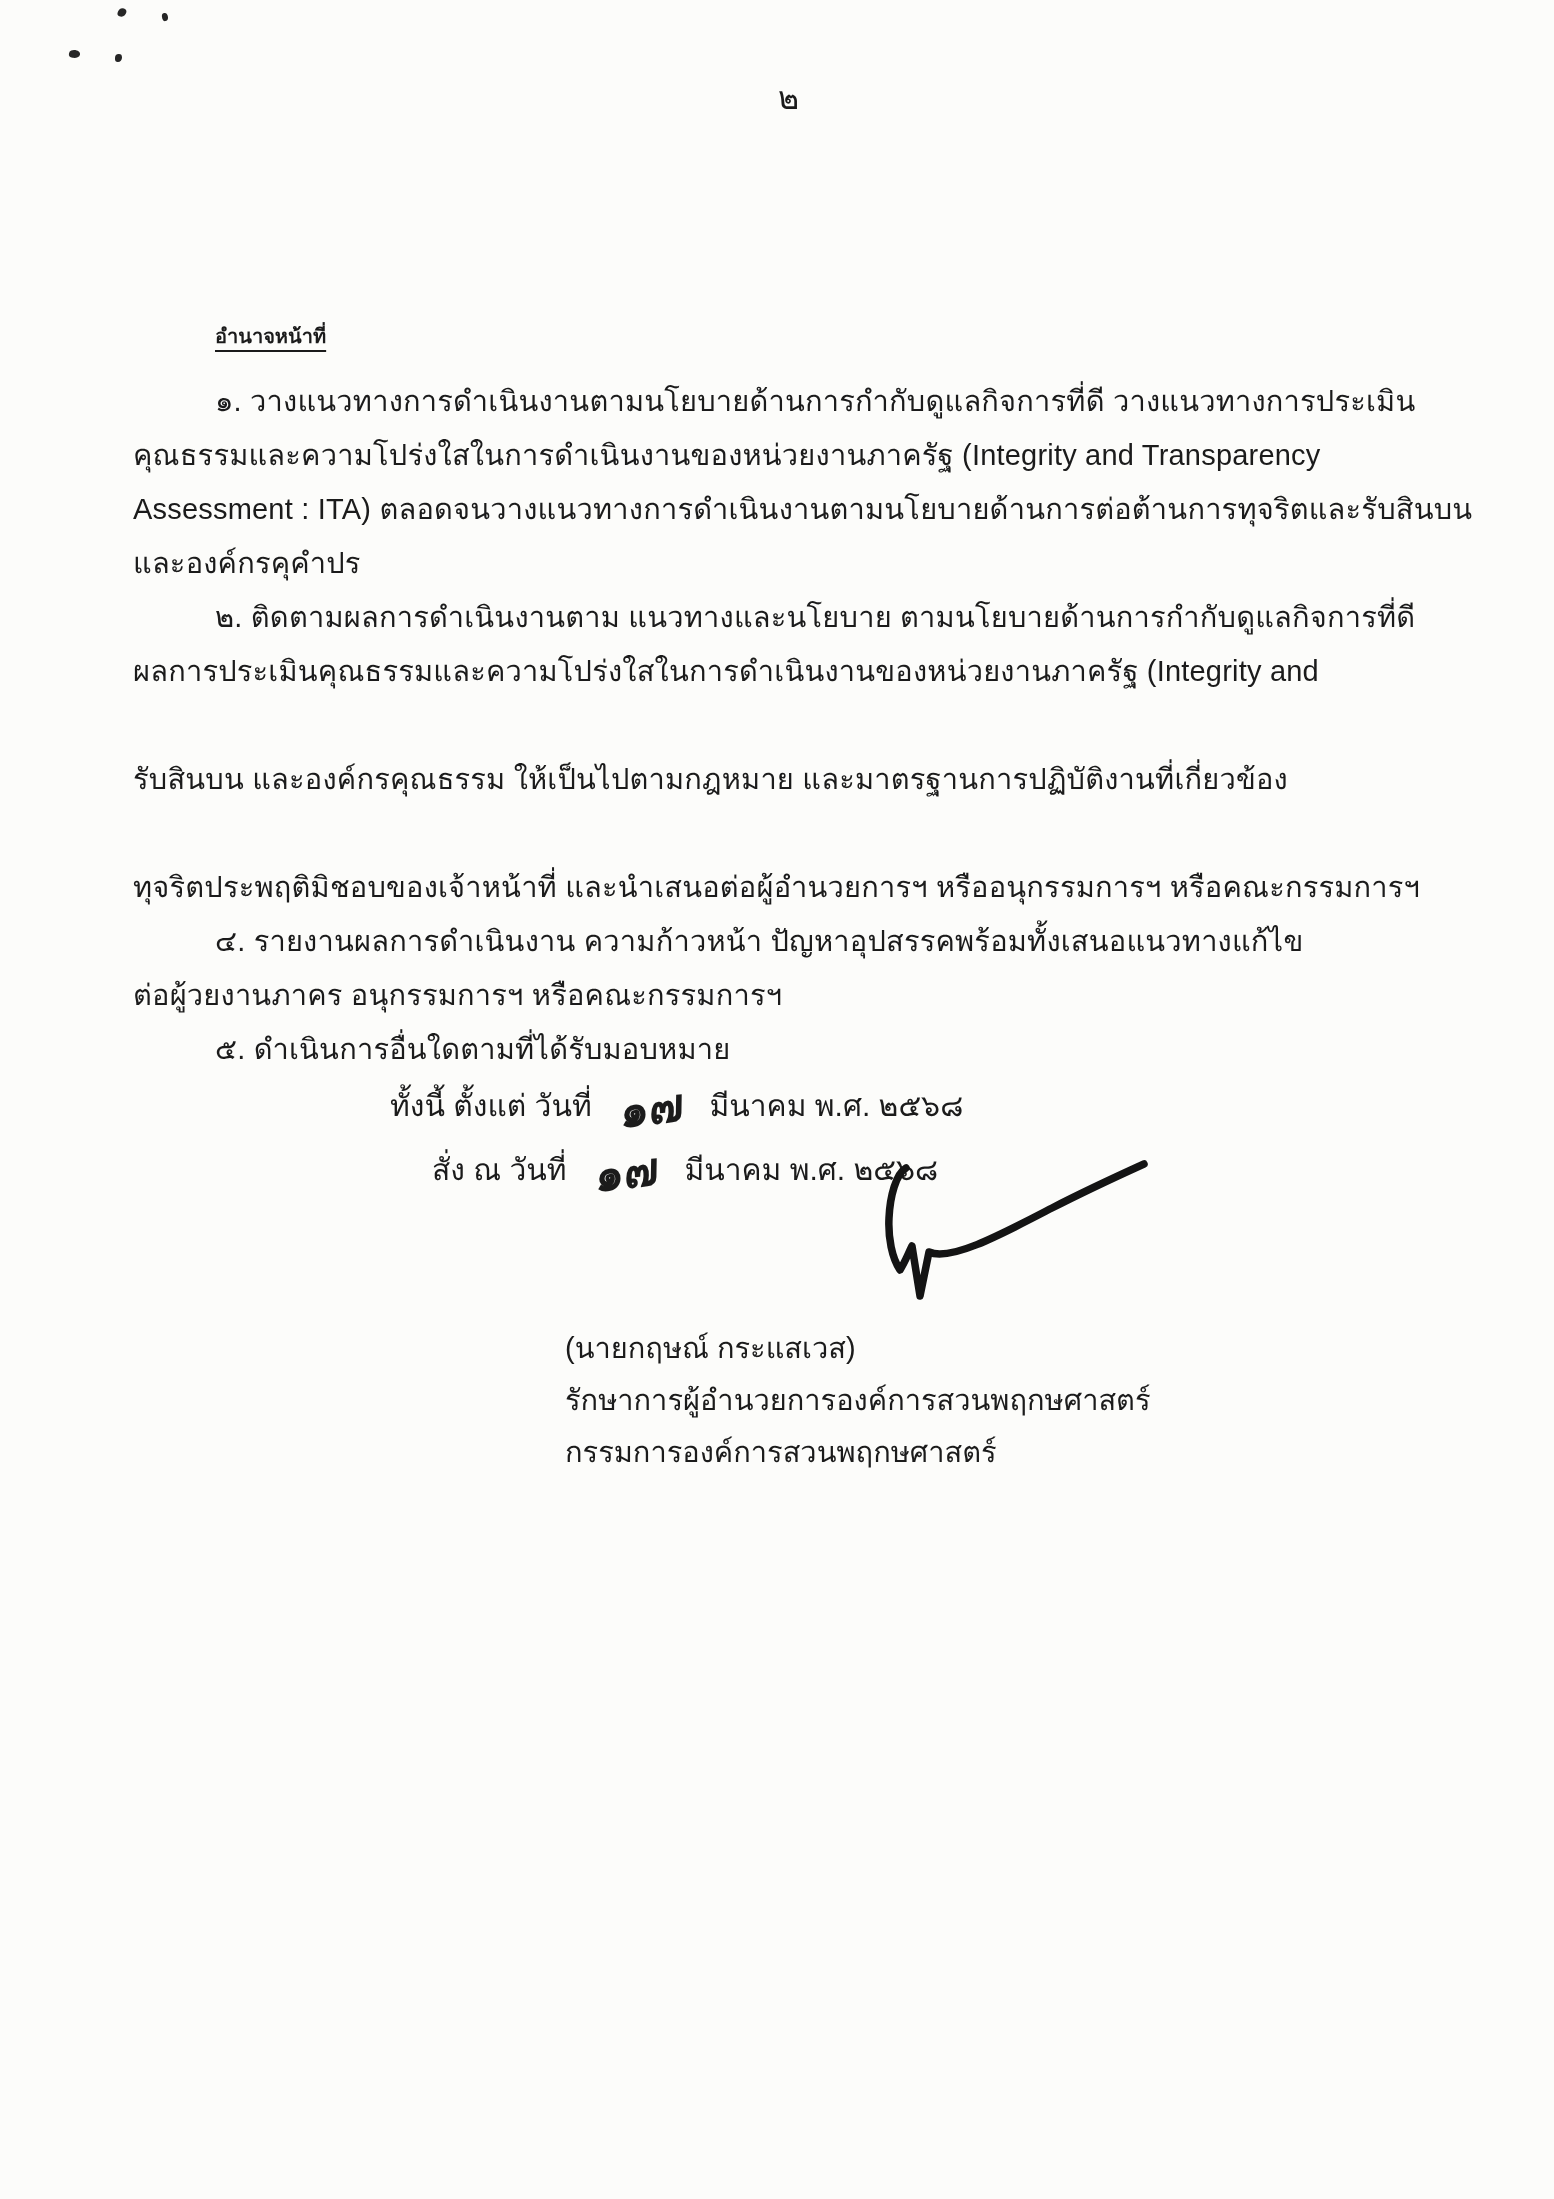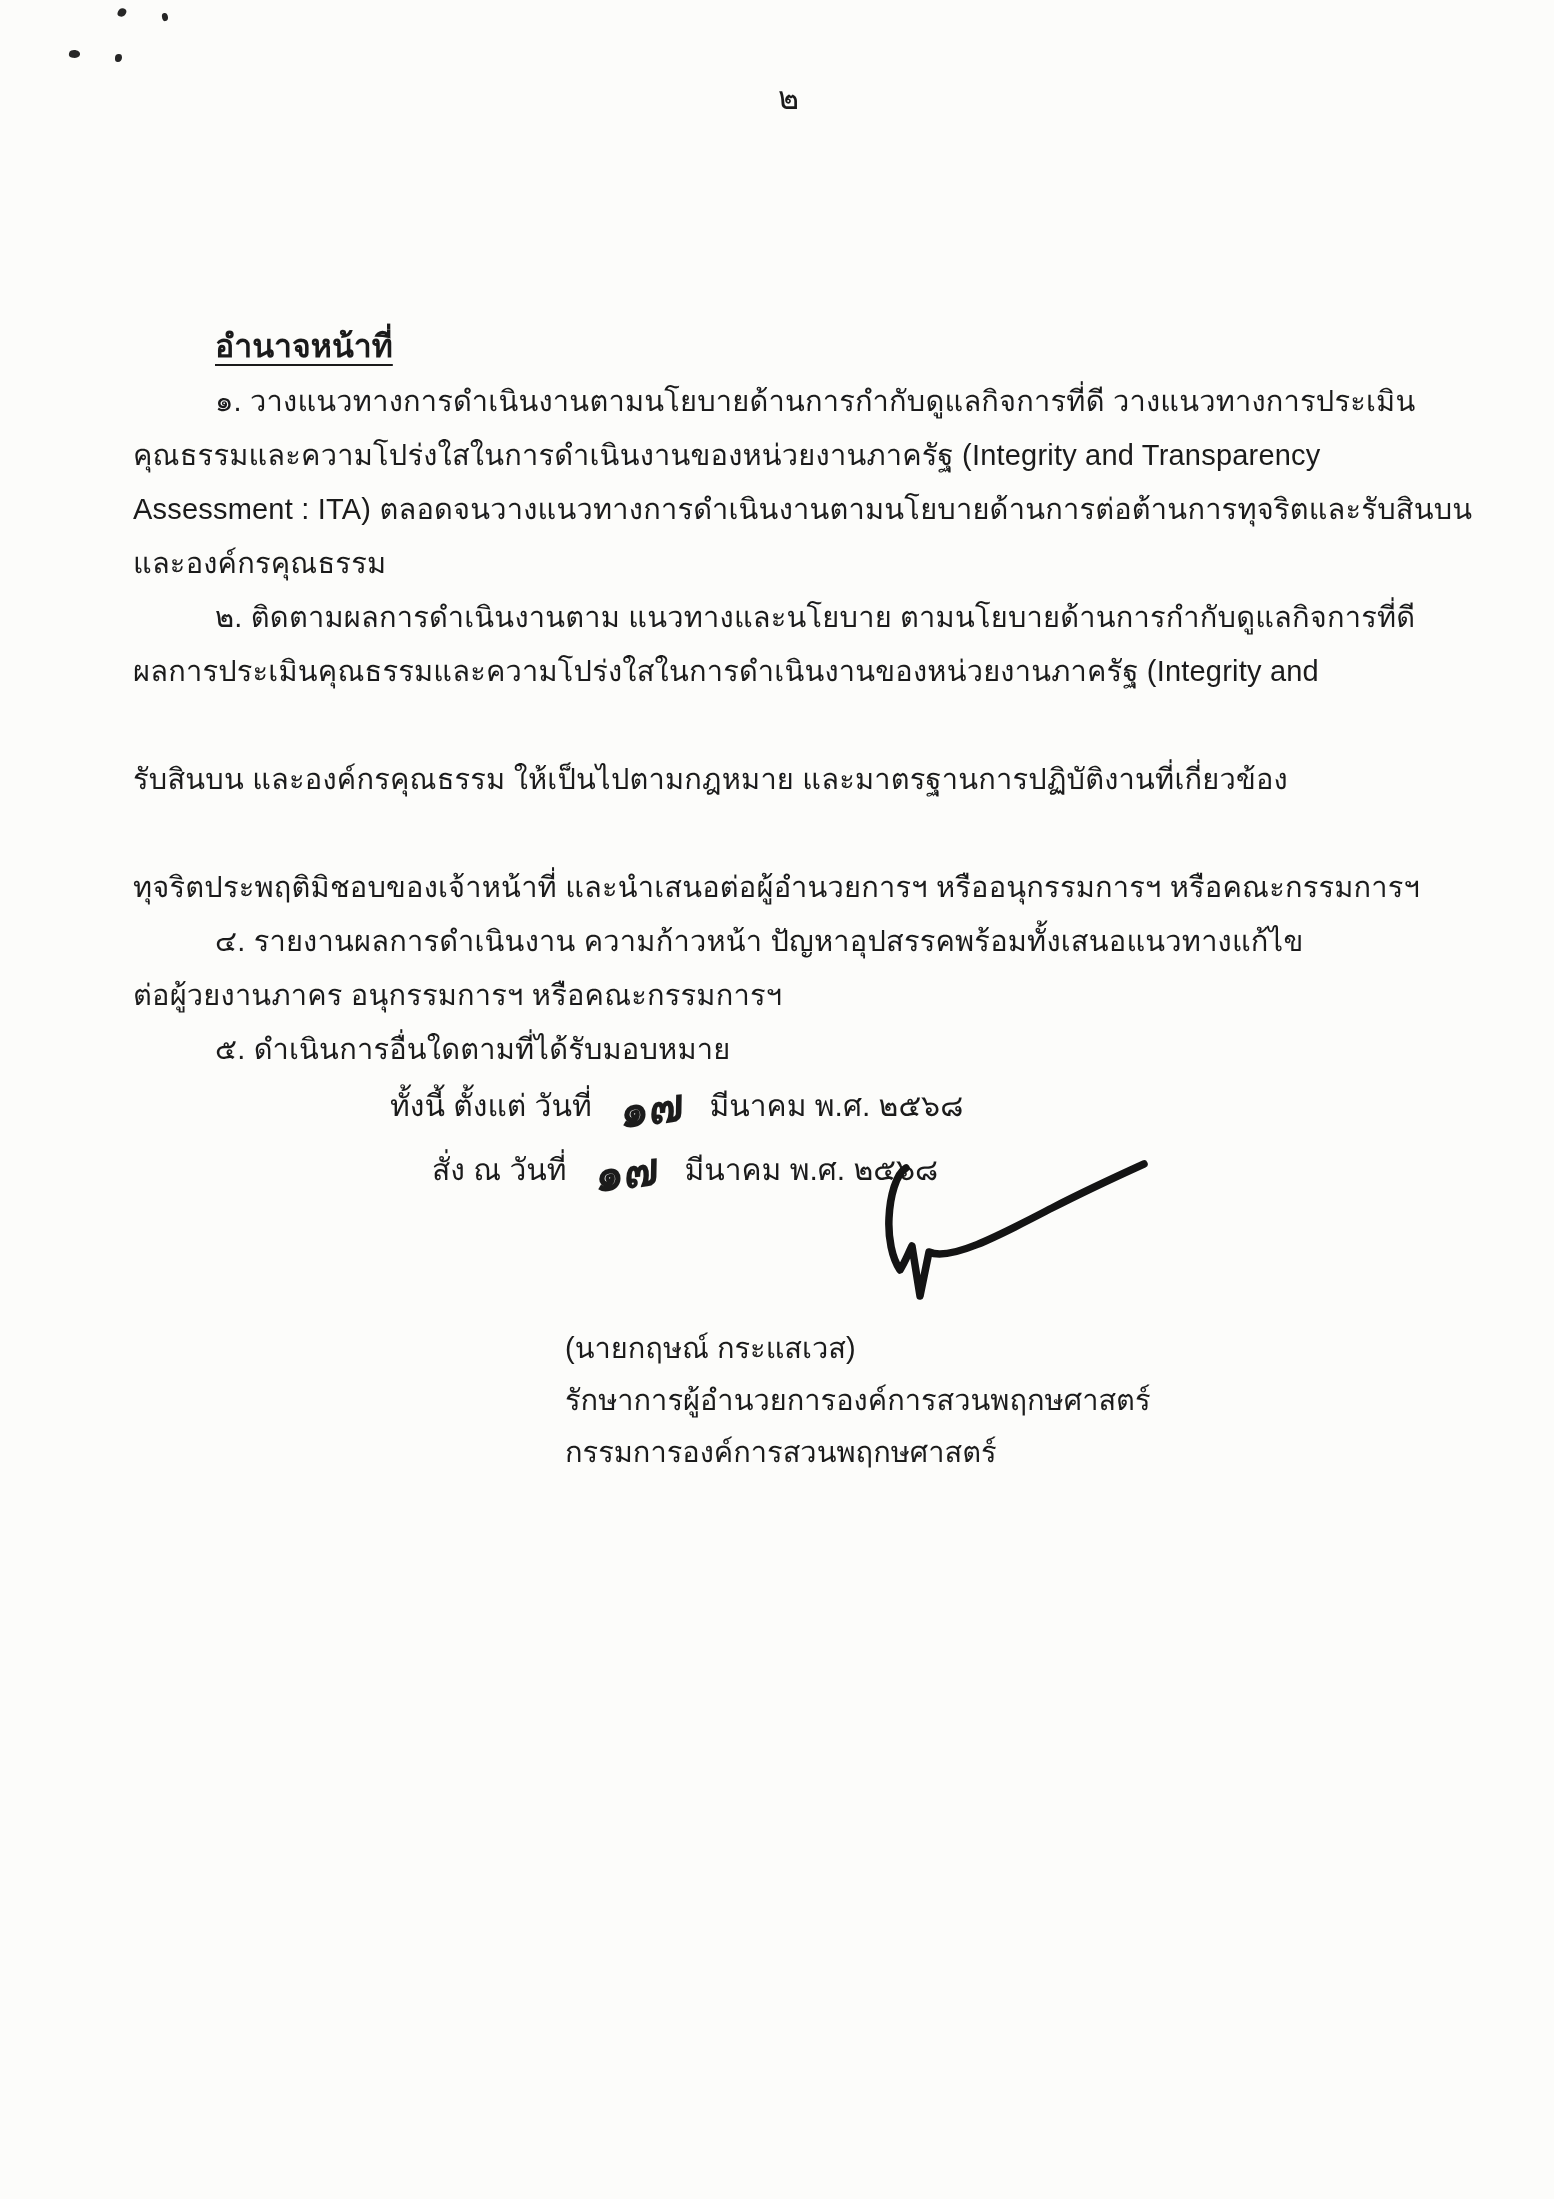"อำนาจหน้าที่" .heading { font-size: 32px -> 20px }
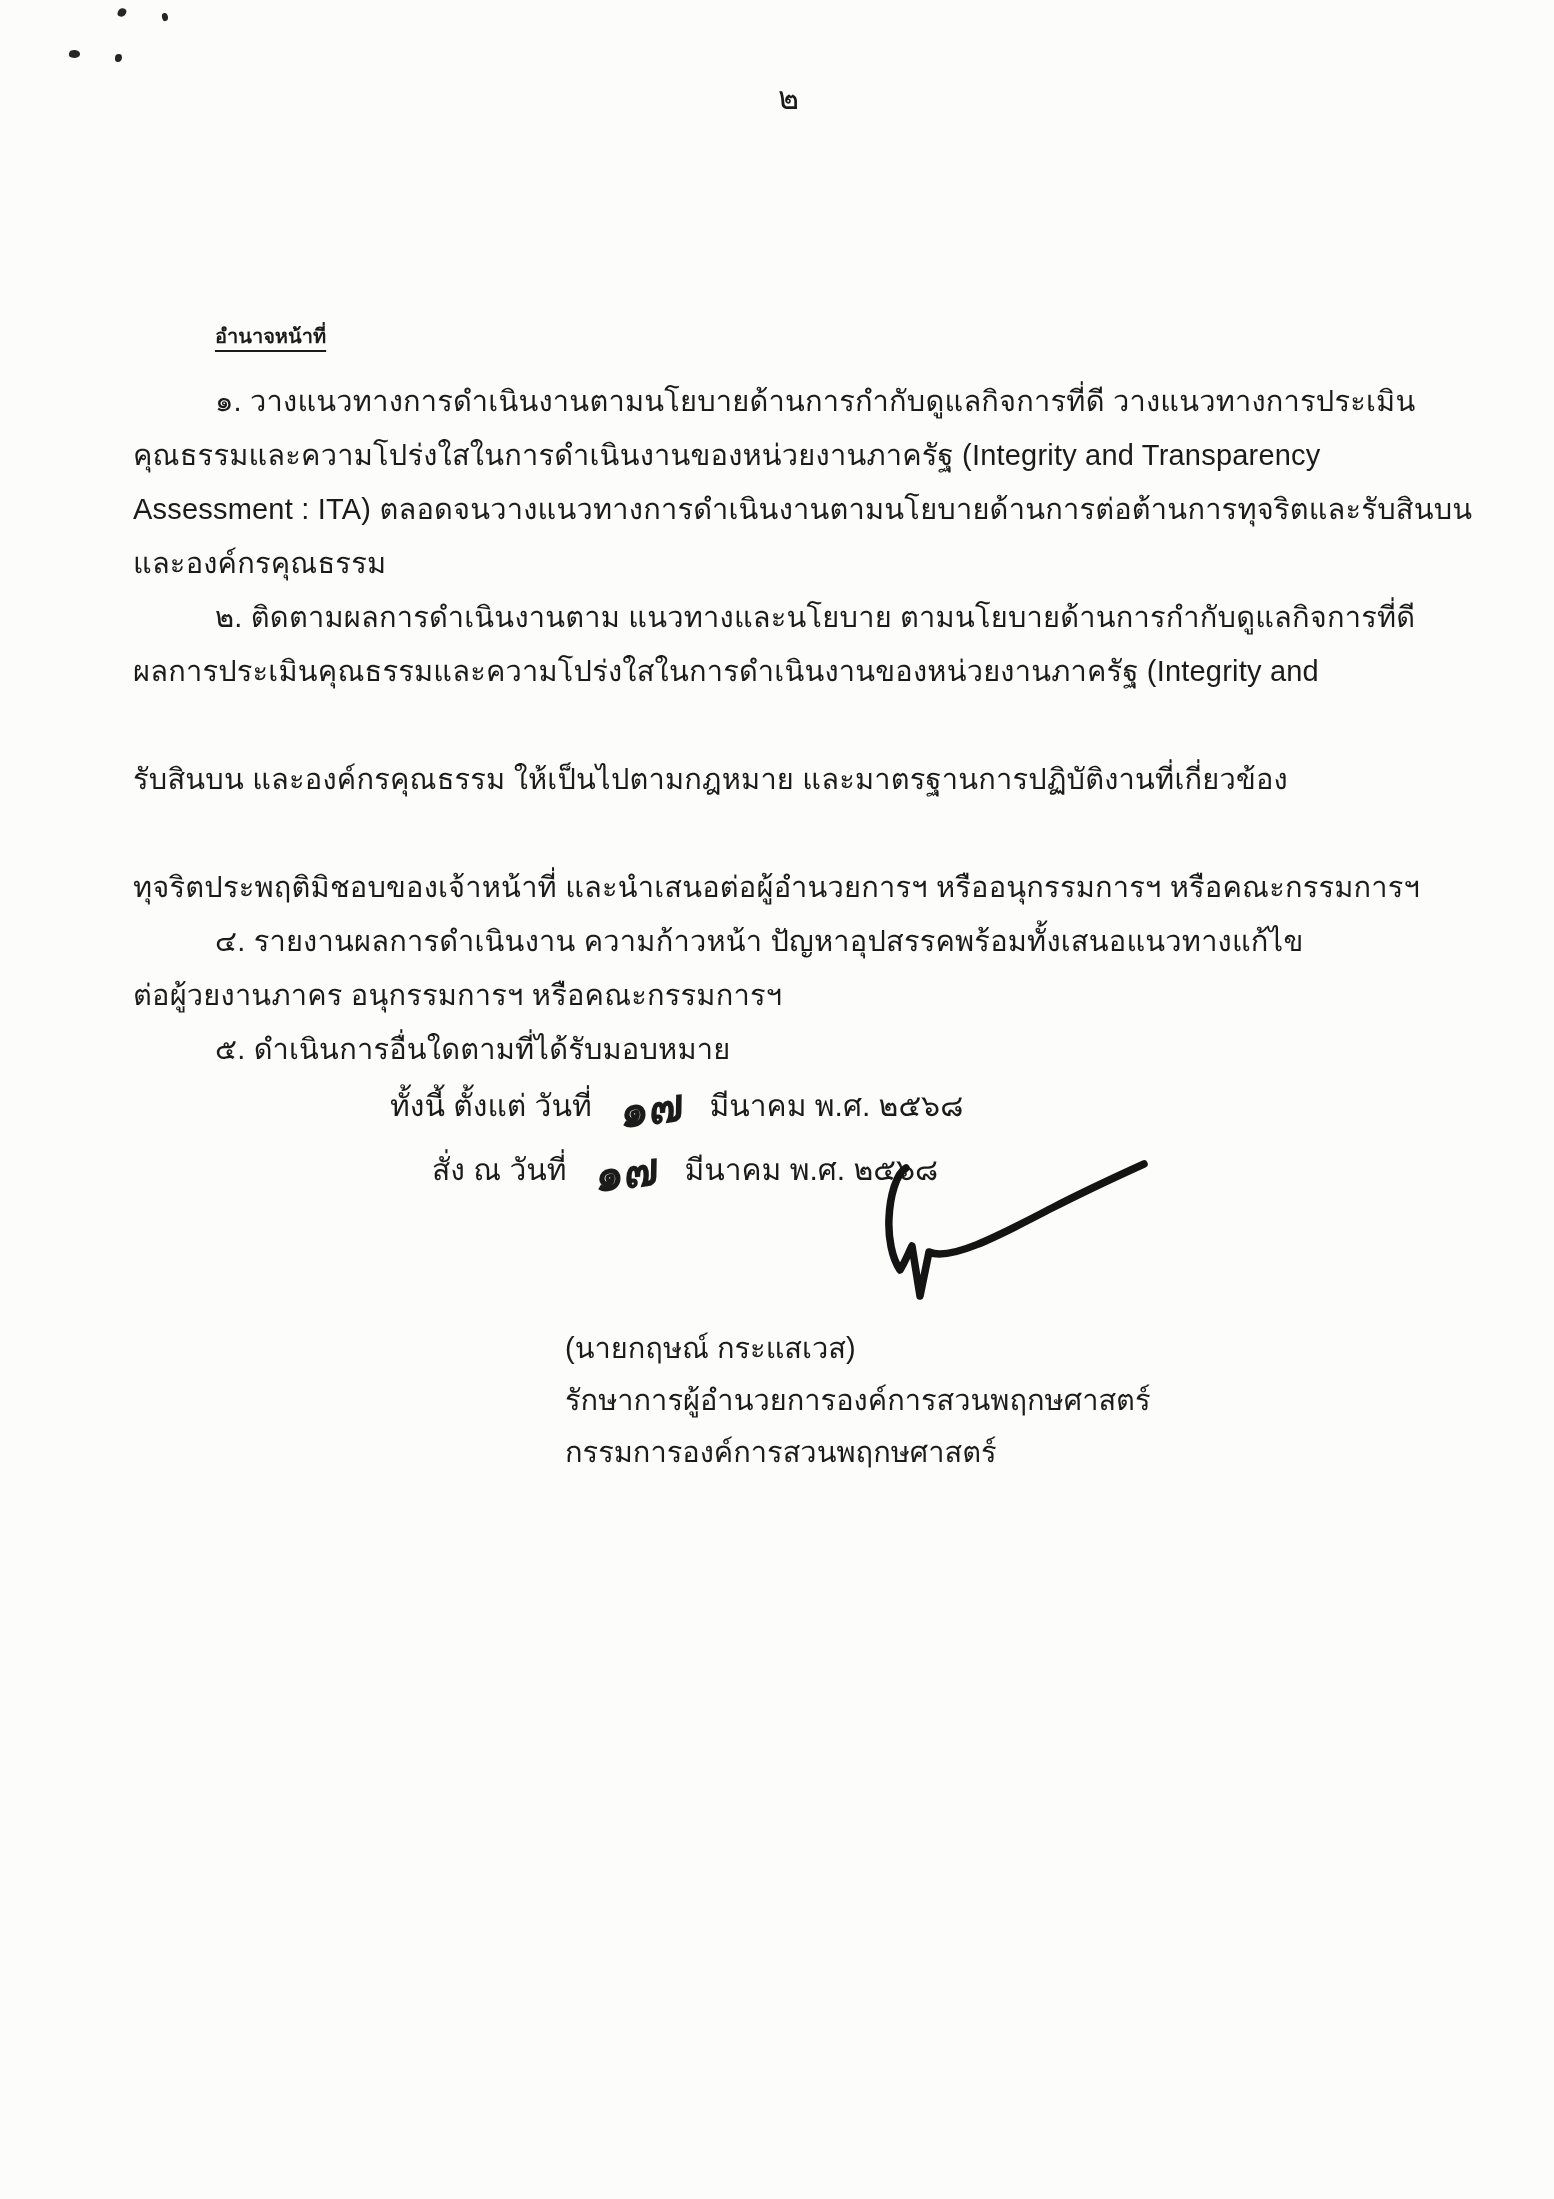"และองค์กรคุณธรรม" div.line { text: และองค์กรคุณธรรม -> และองค์กรคุคำปร }
